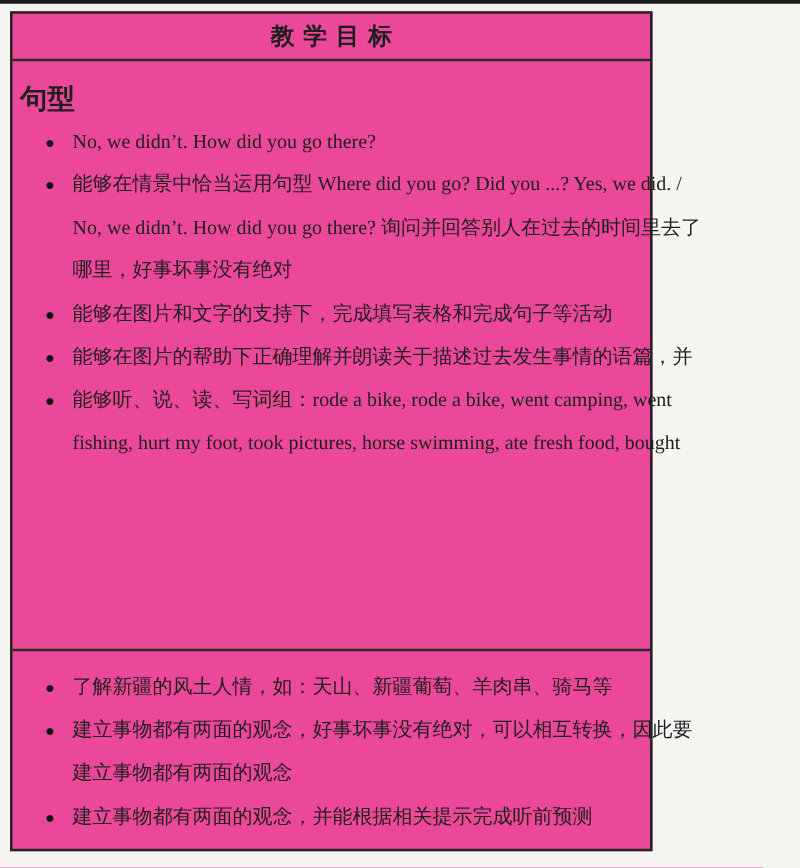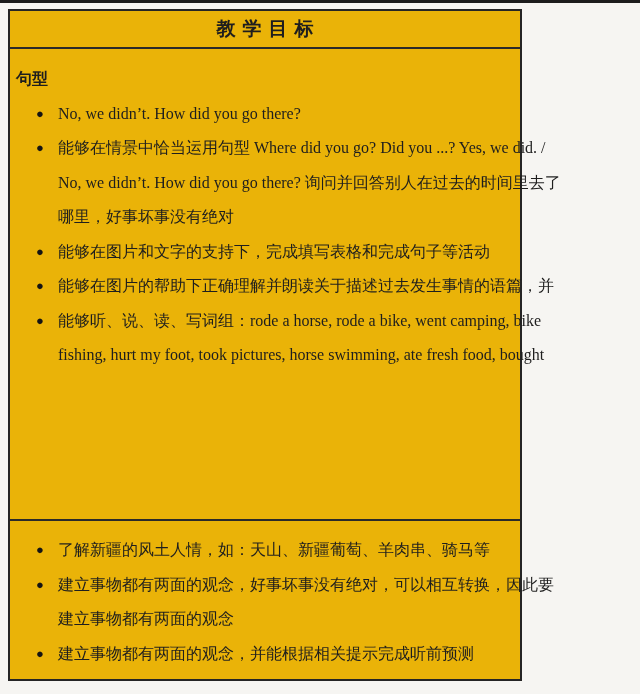"教学目标" .sheet { background: #eab308 -> #ec4899 }
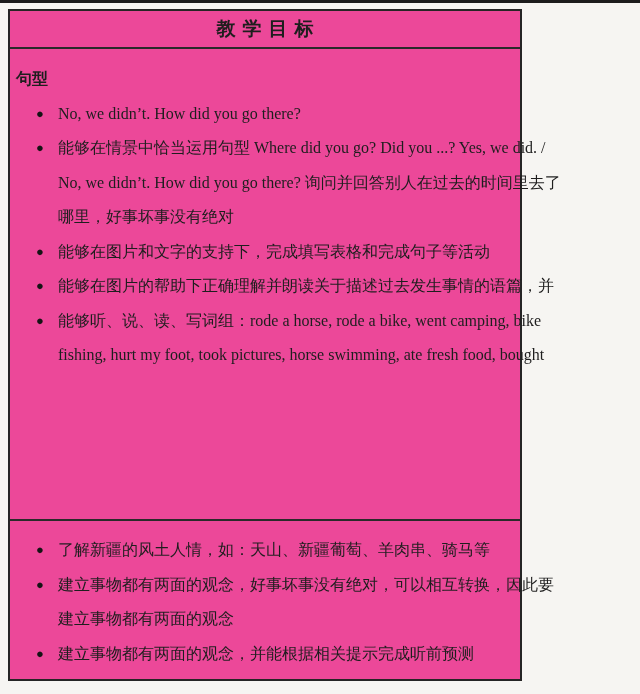"句型" .sec-heading { font-size: 16px -> 22px }
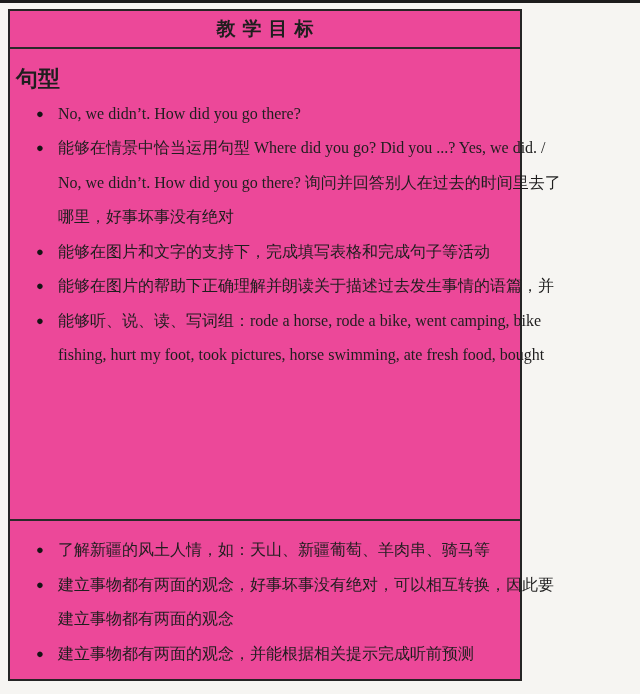"能够听、说、读、写词组：rode a horse, rode a" div.ln { text: horse, rode a bike, went camping, bike -> bike, rode a bike, went camping, went }
